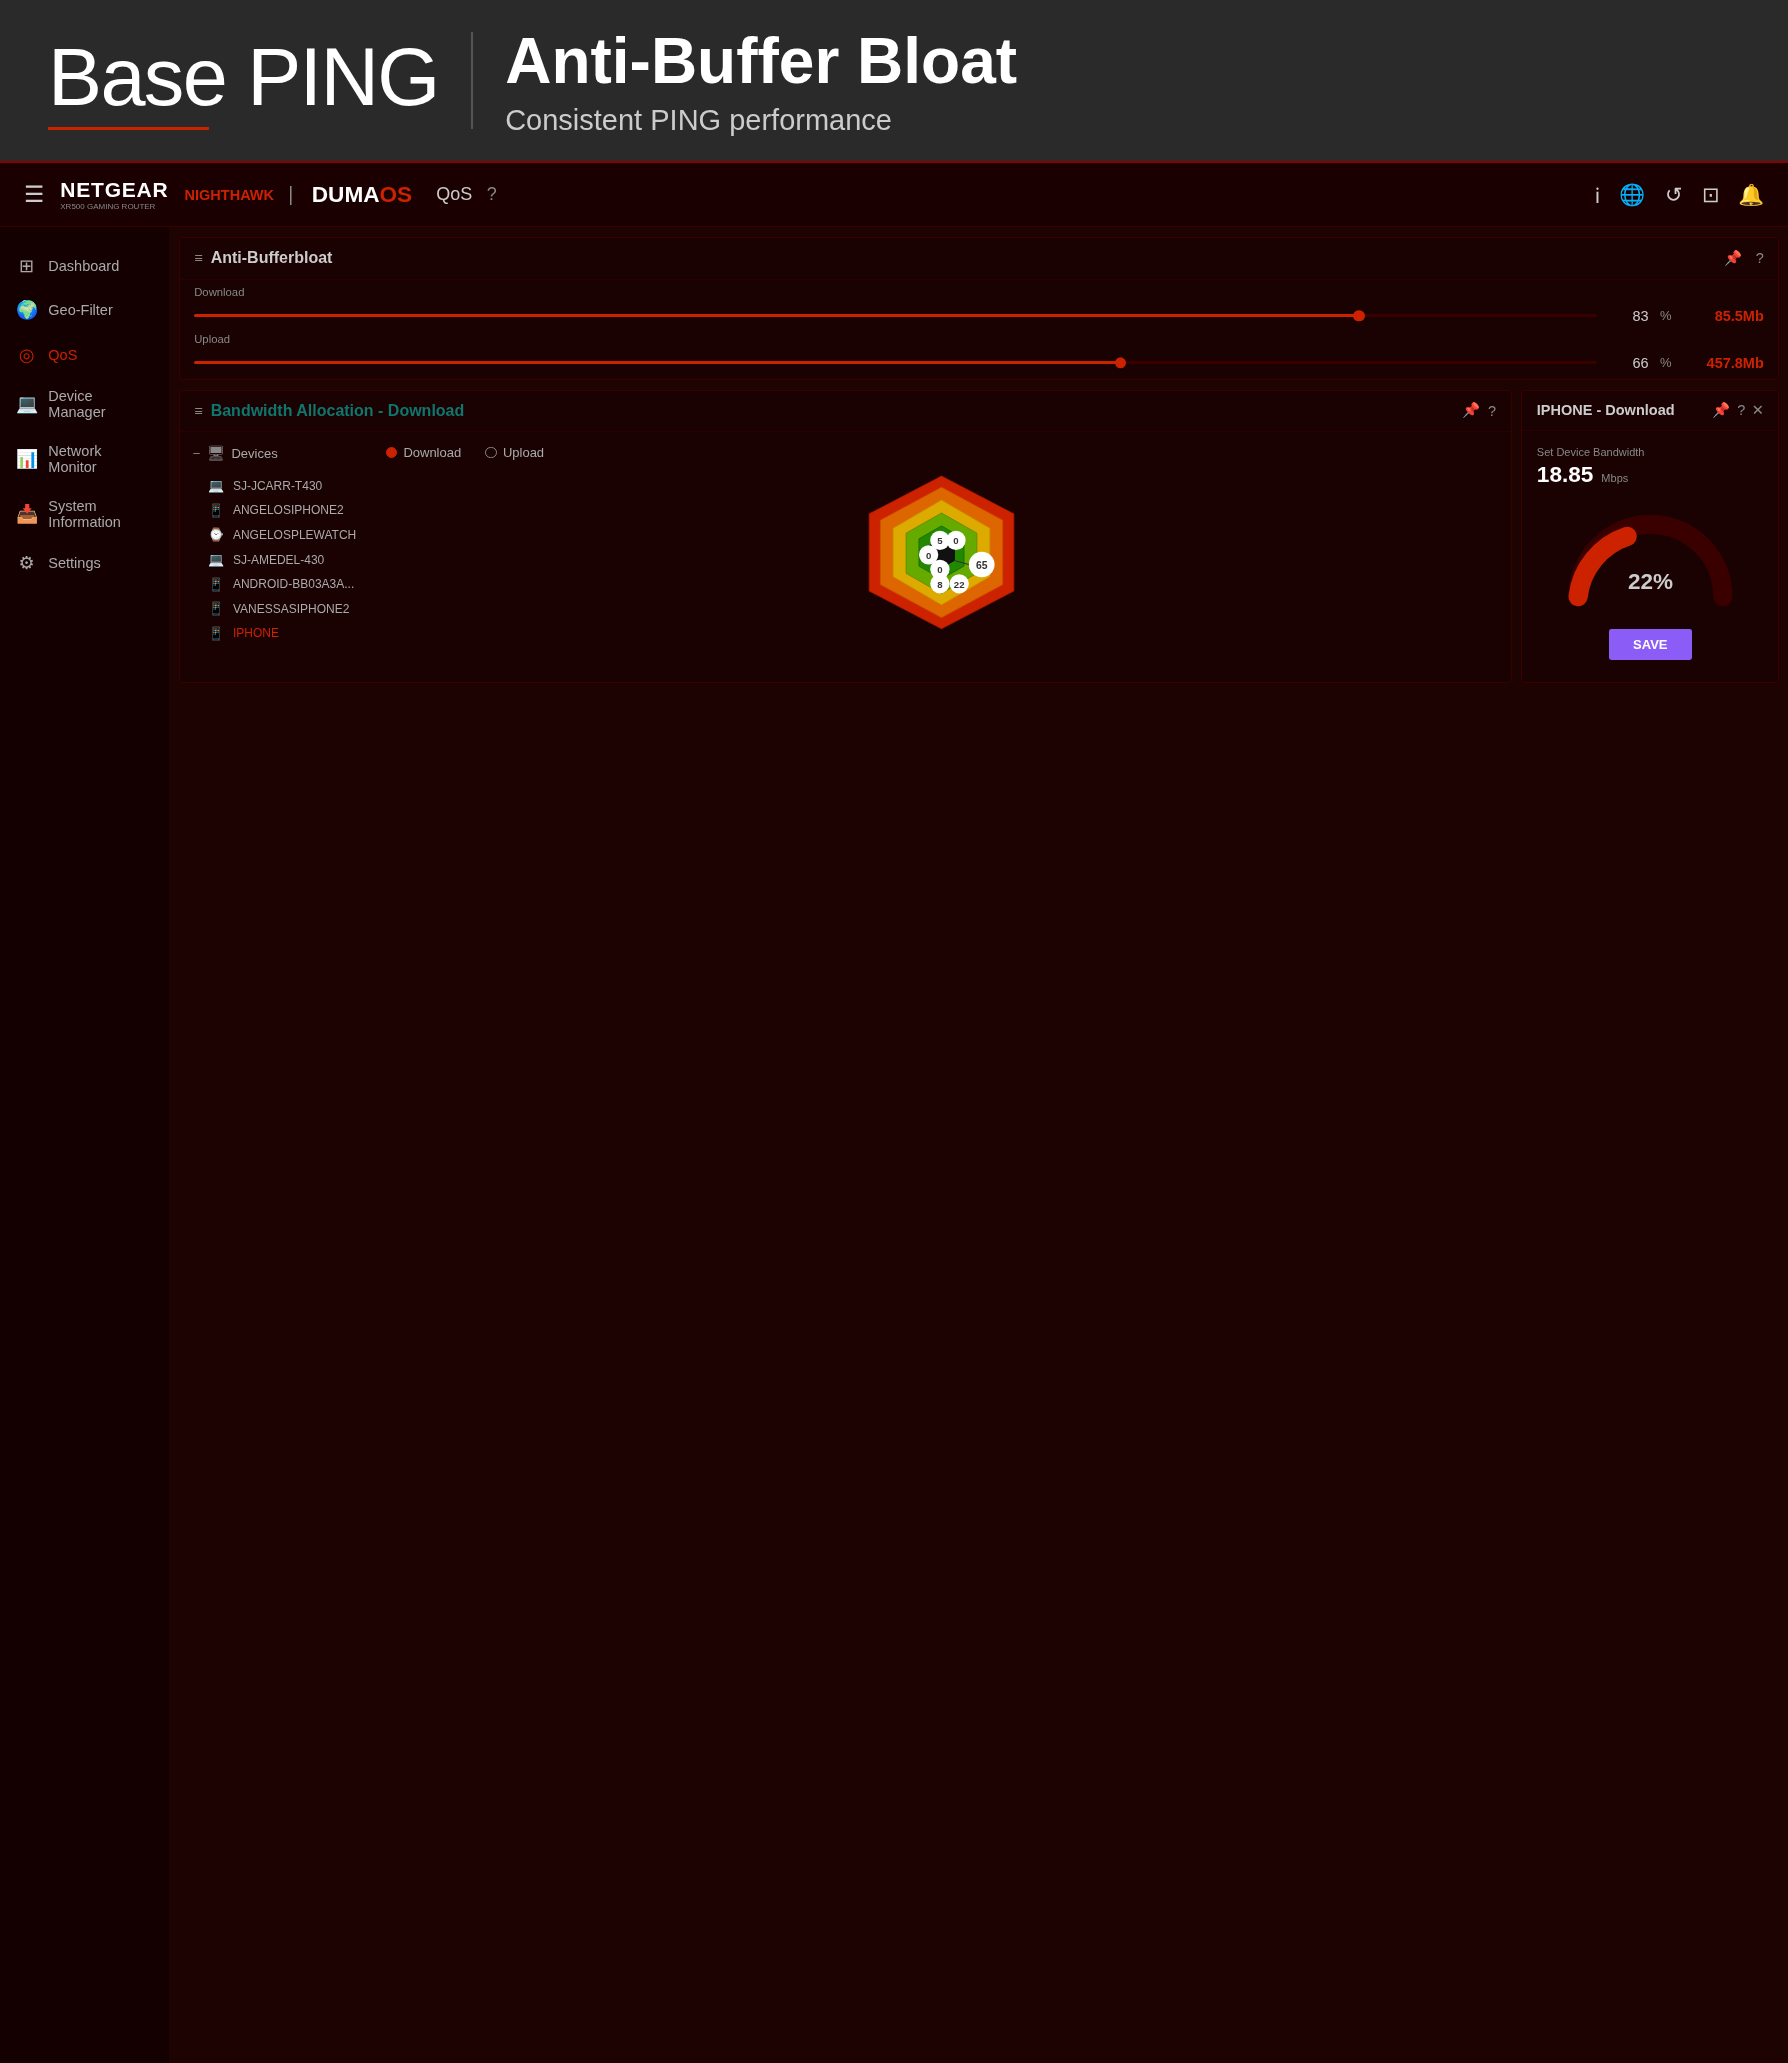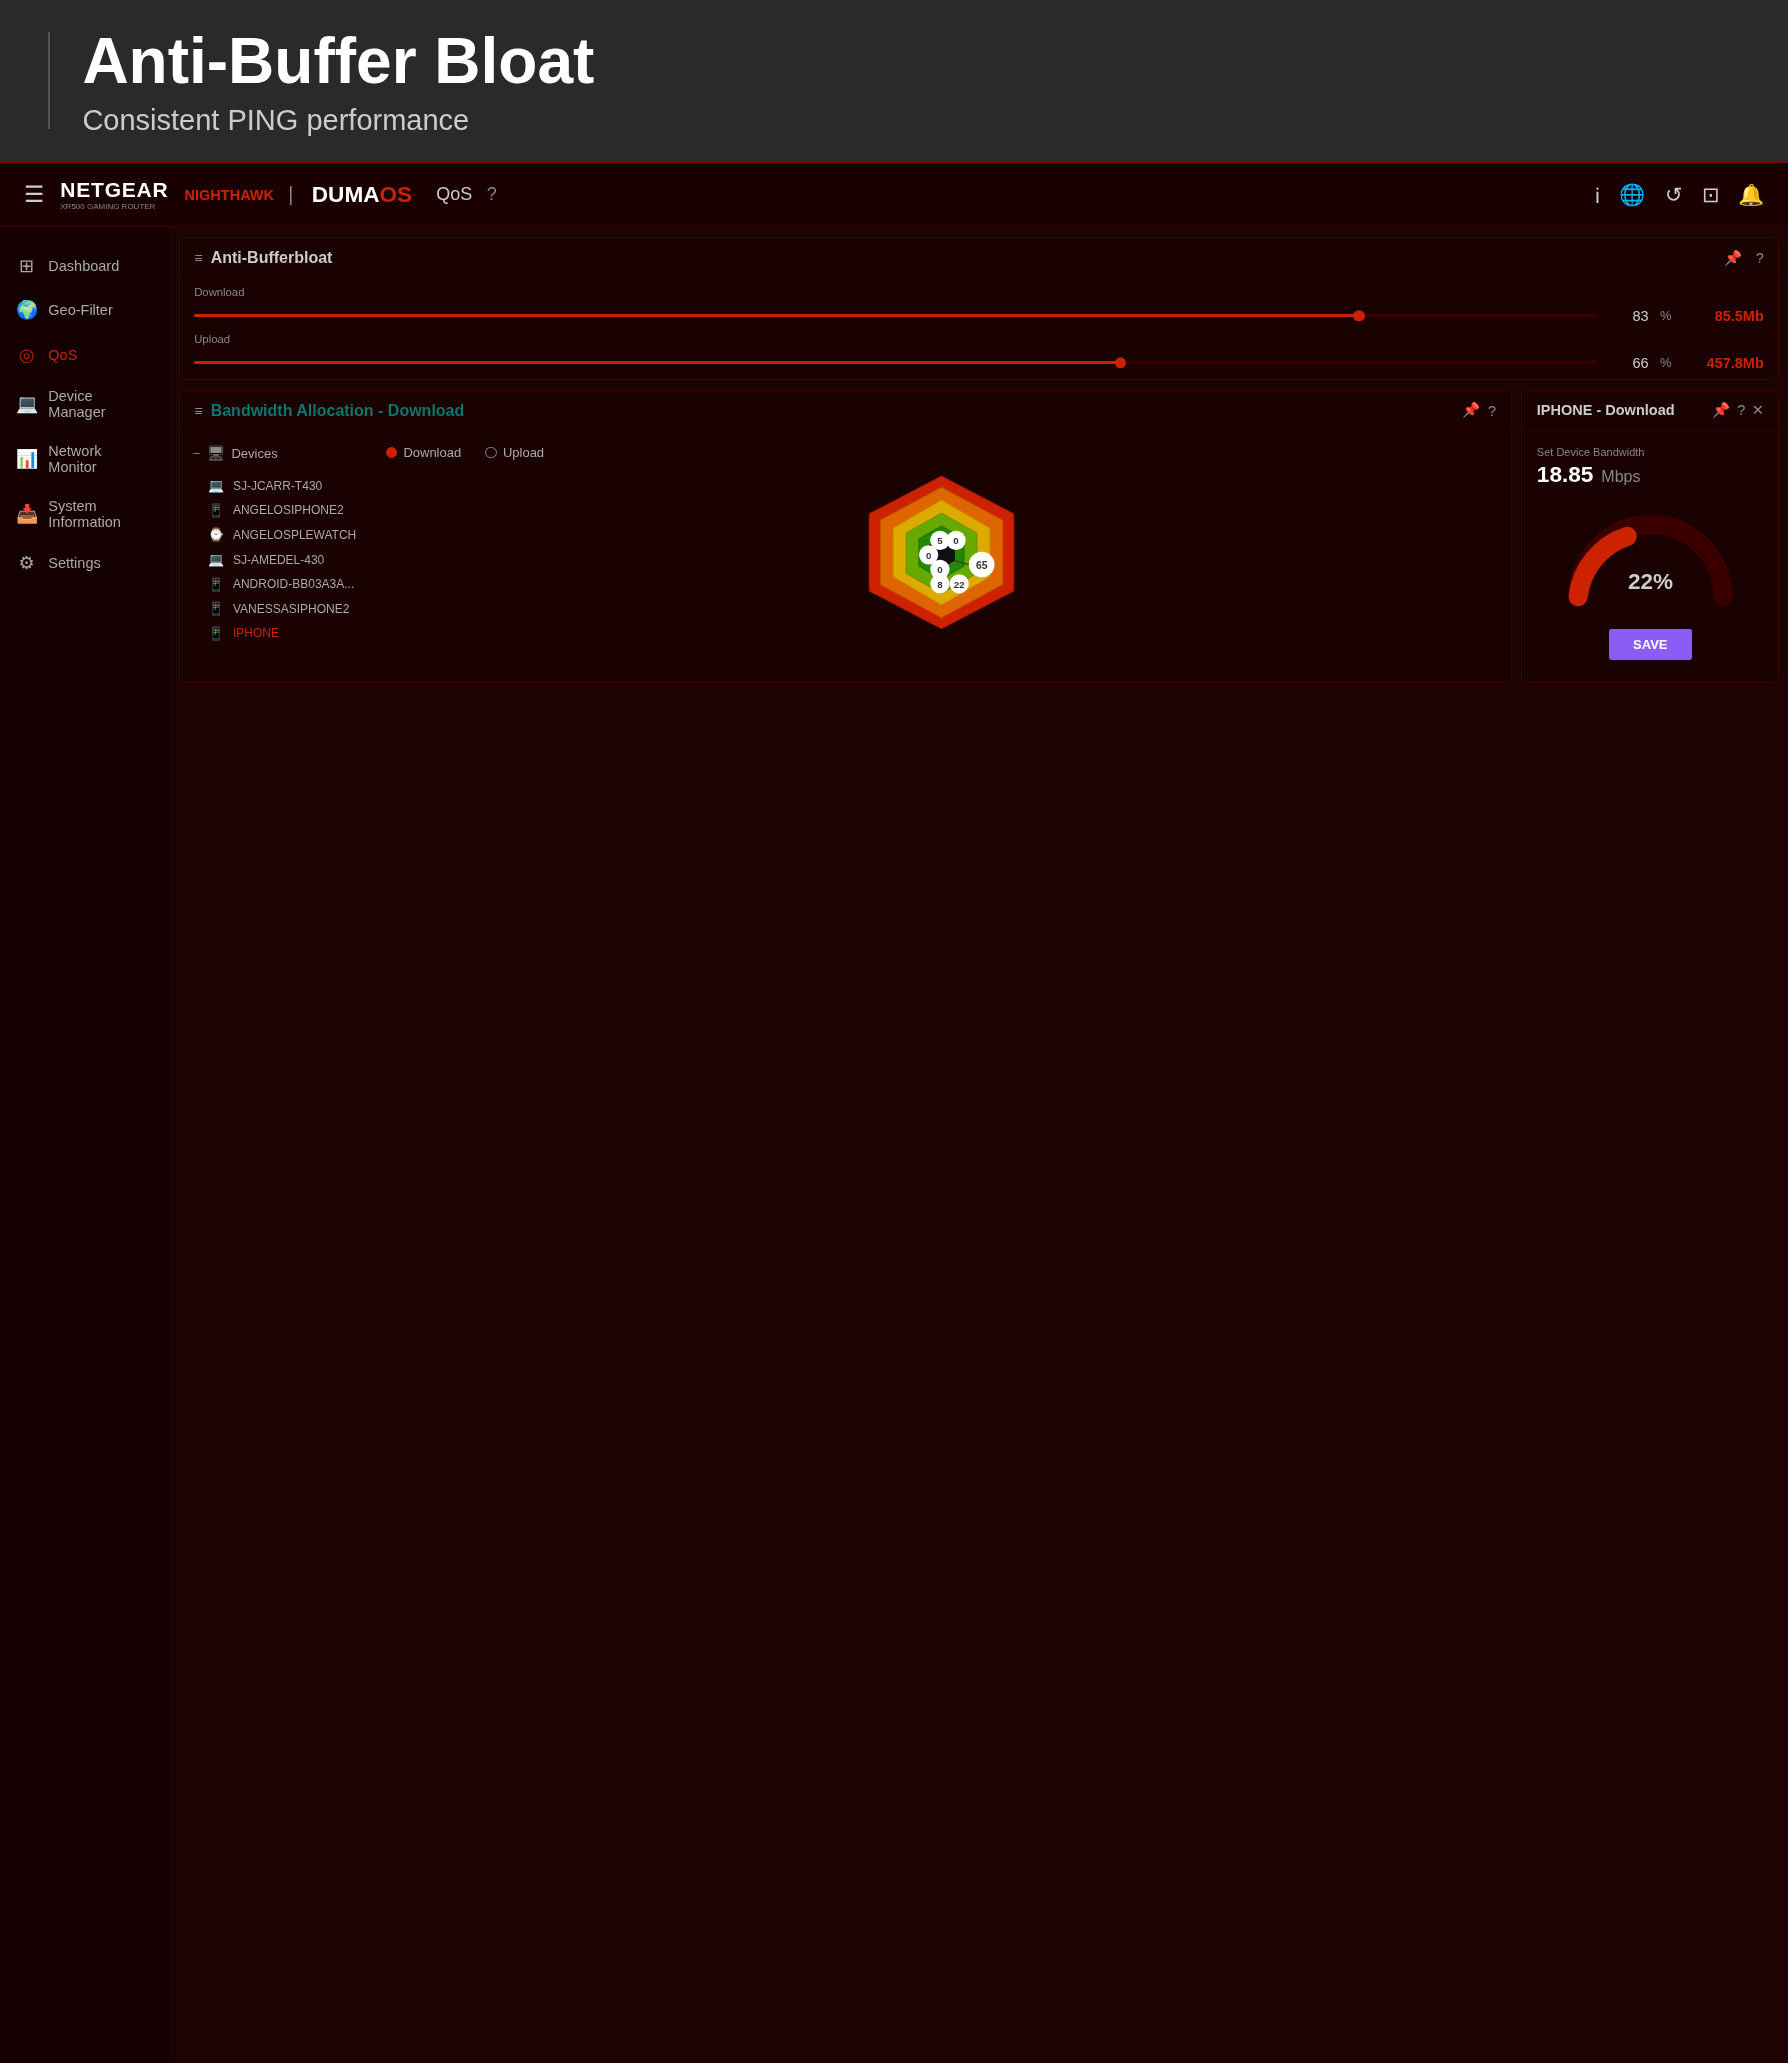"Base PING" div.banner-left { html: none -> <div> <div>Base PING</div> <div></div> </div> }
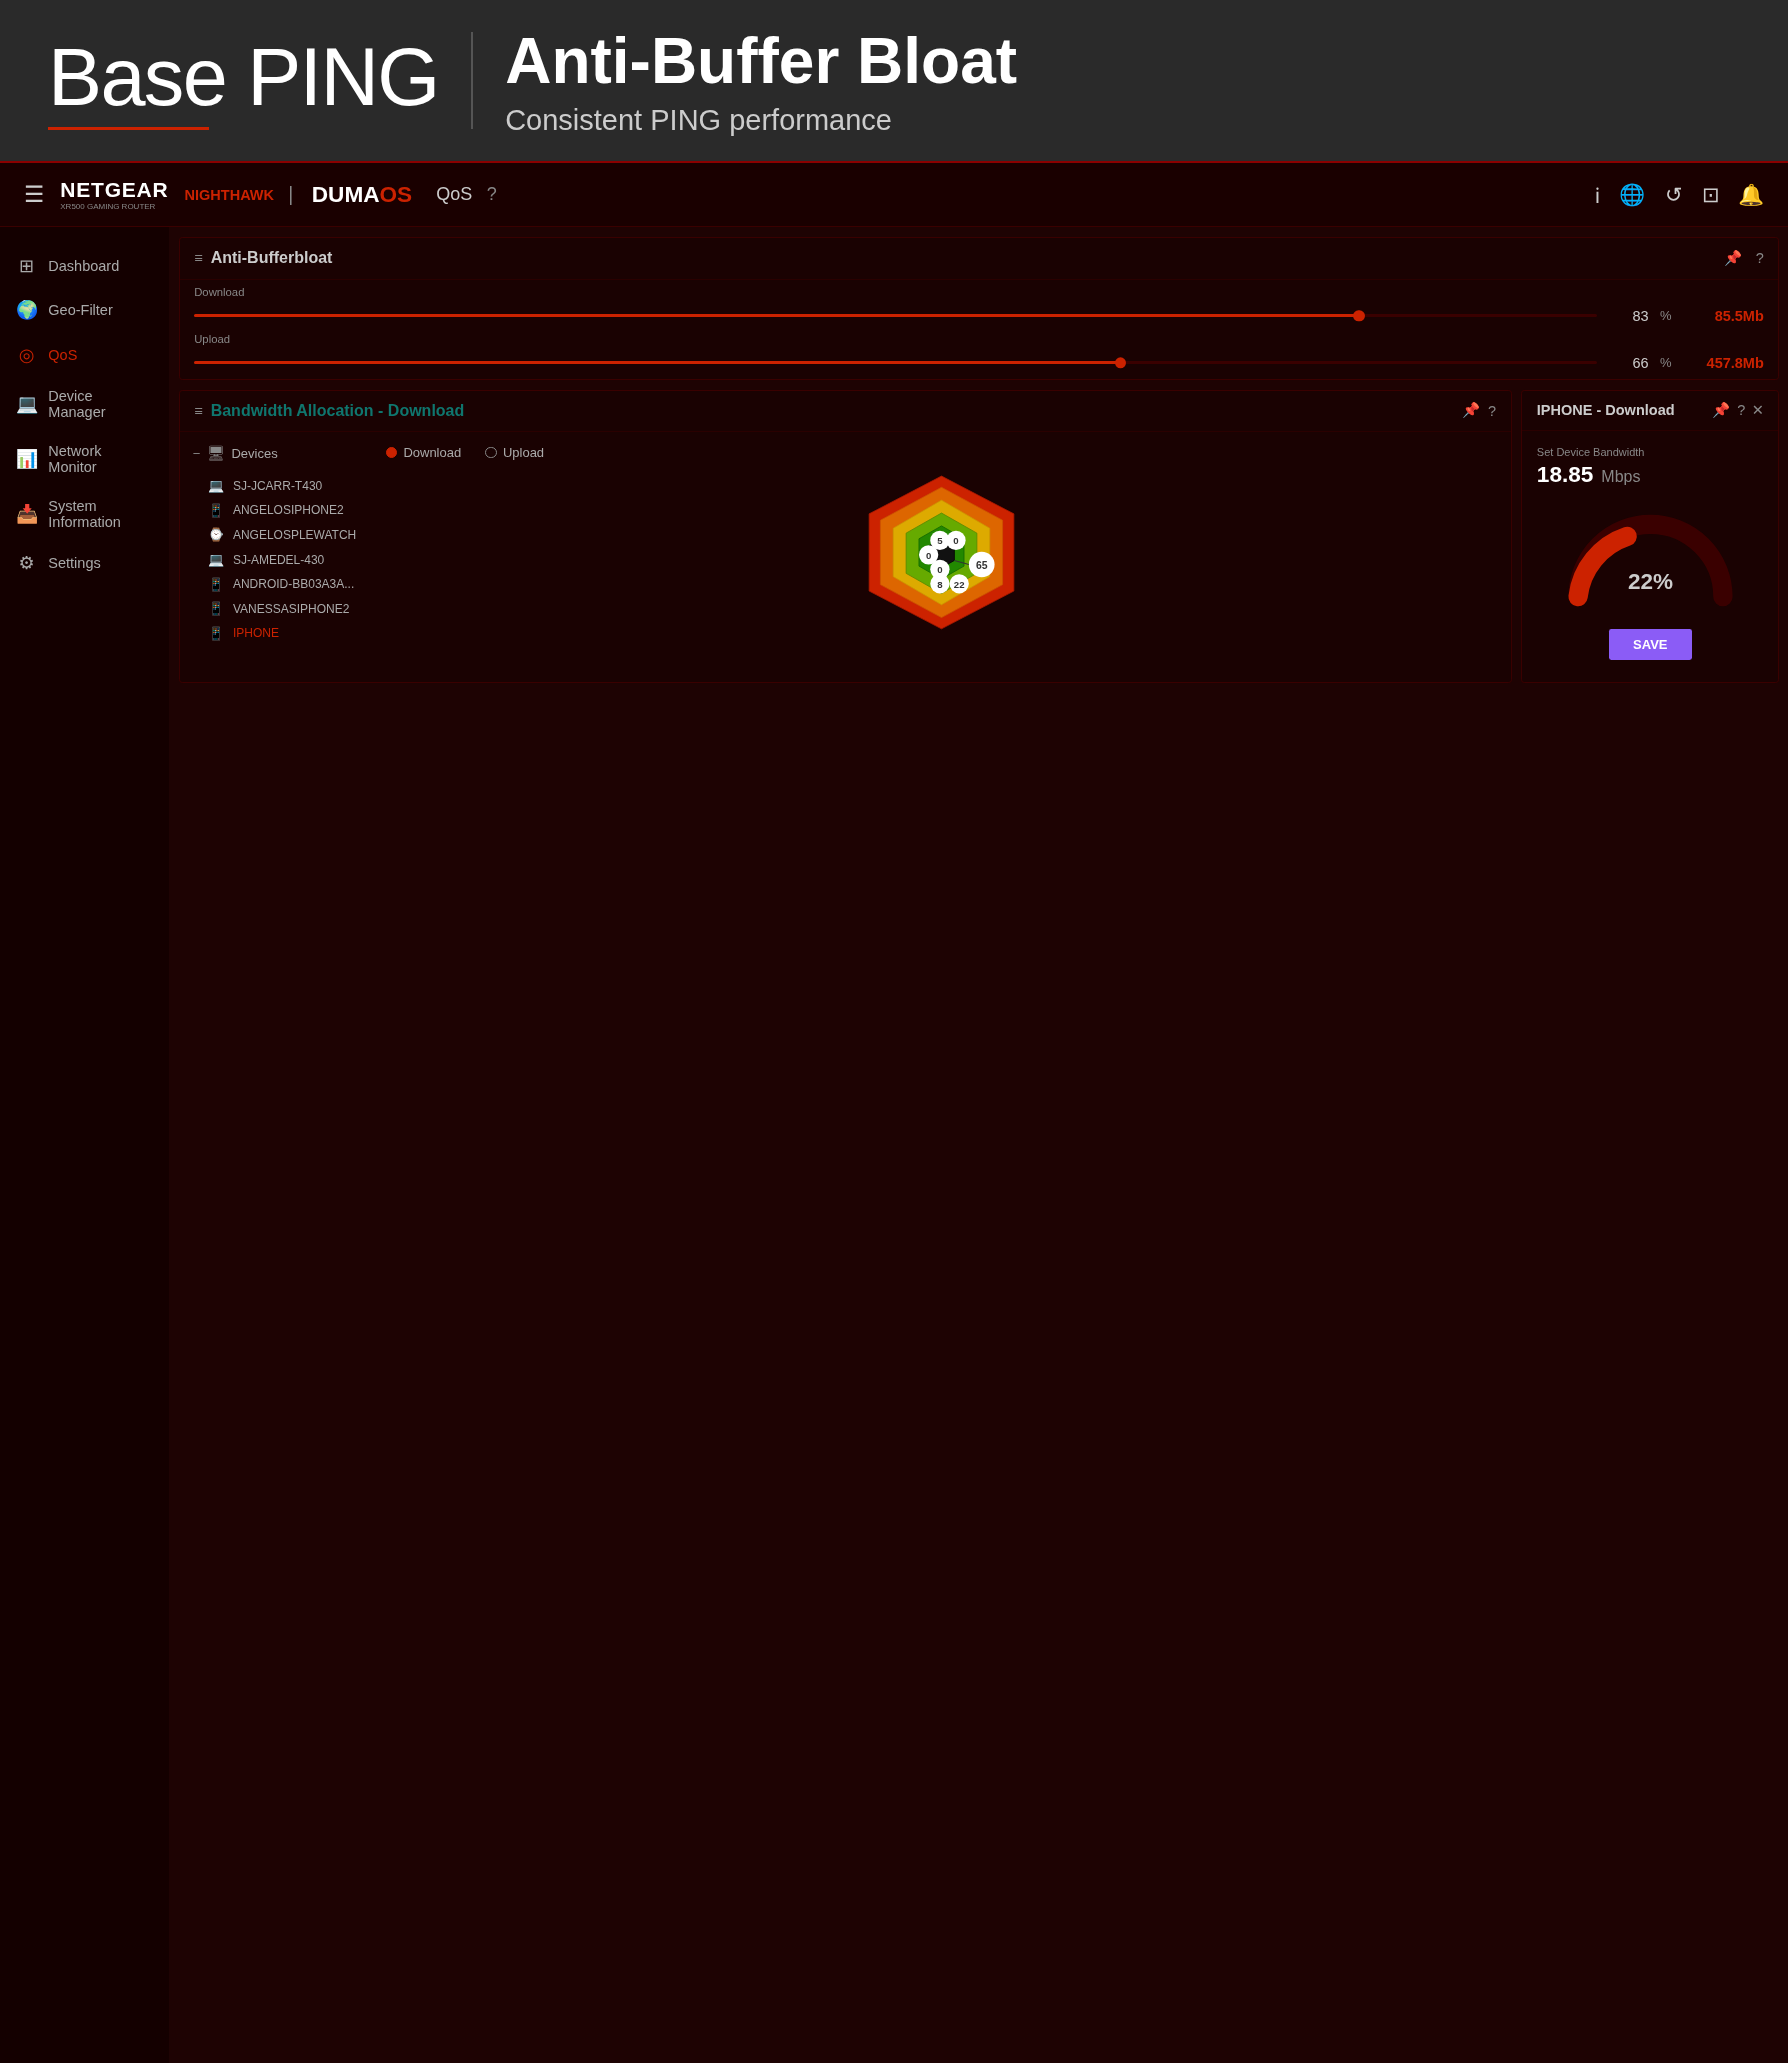"Mbps" .iphone-unit { font-size: 16px -> 11px }
